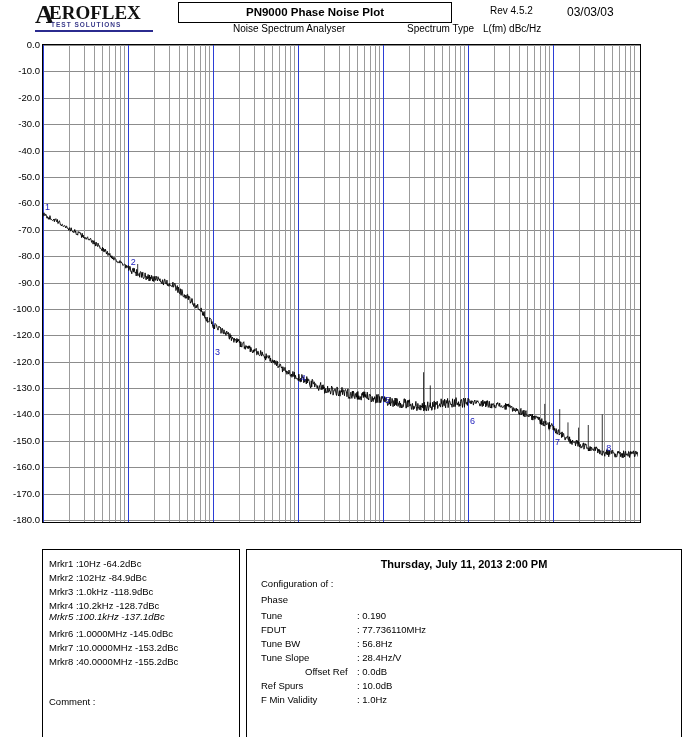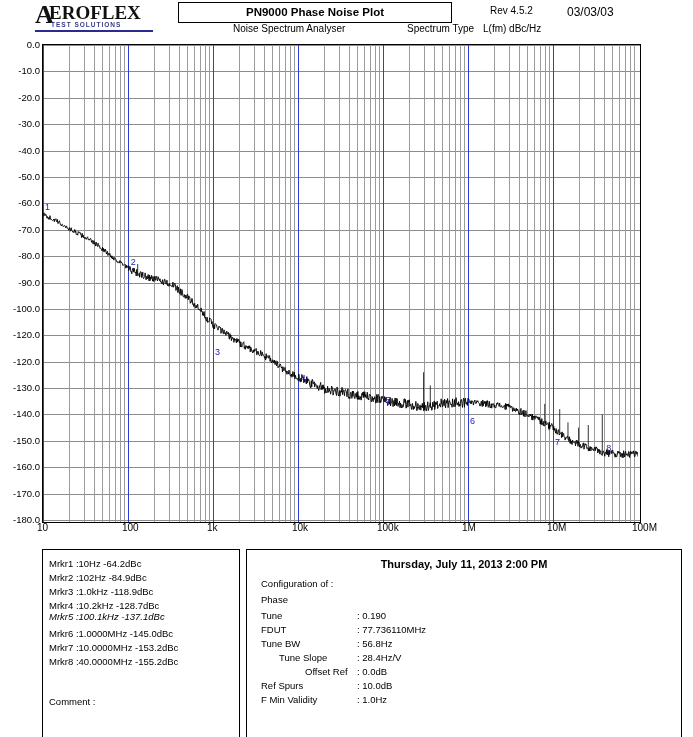"10" div.xlabels { html: <div> <div>10</div> <div>100</div> <div>1k</div> <div>10k</div> <div>100k</div> <div>1M</div> <div>10M</div> <div>100M</div> </div> -> none }
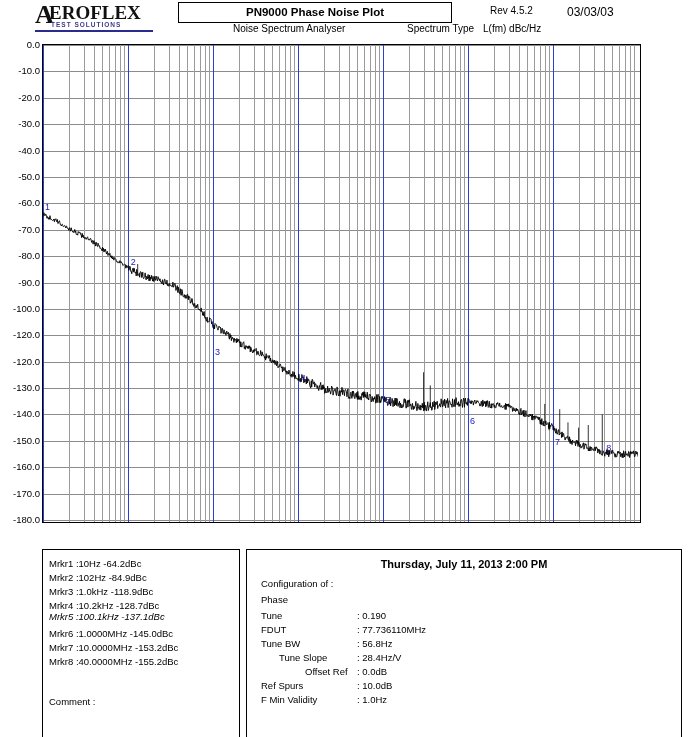"Tune Slope" div.crow { margin-left: 18px -> none }
